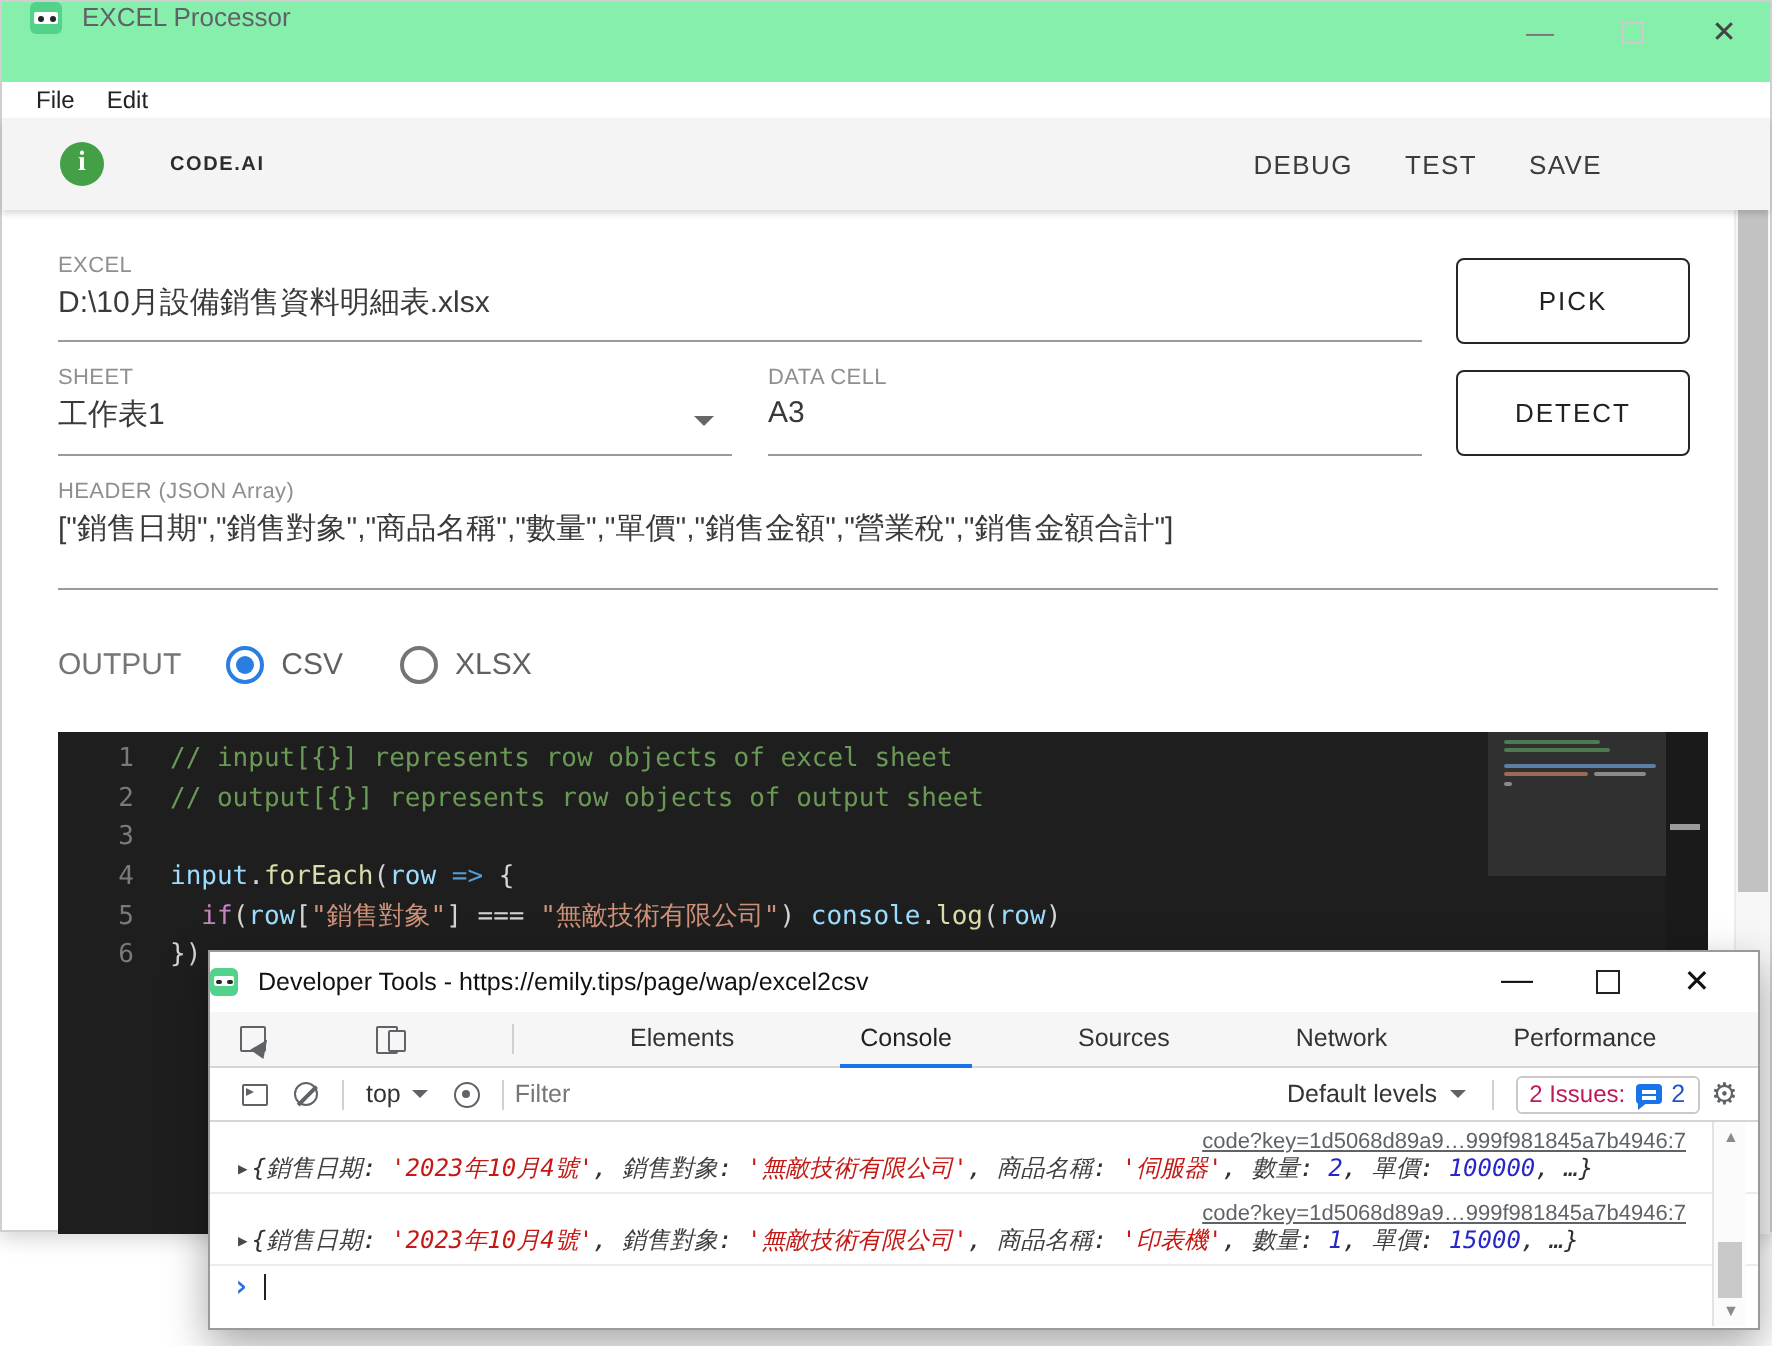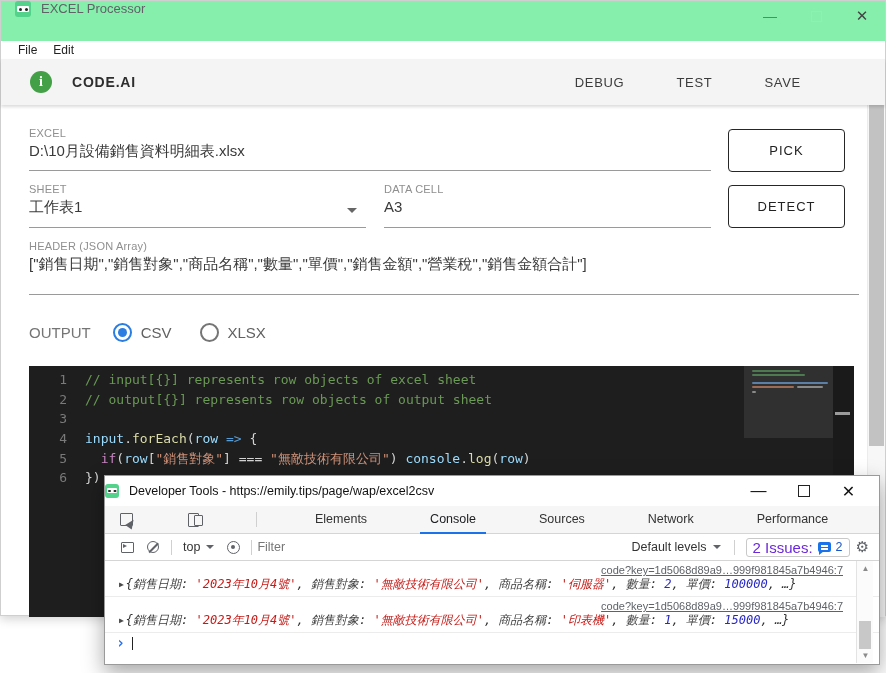"CODE.AI" .brand { font-size: 14px -> 10px; margin-left: 20px -> 33px }
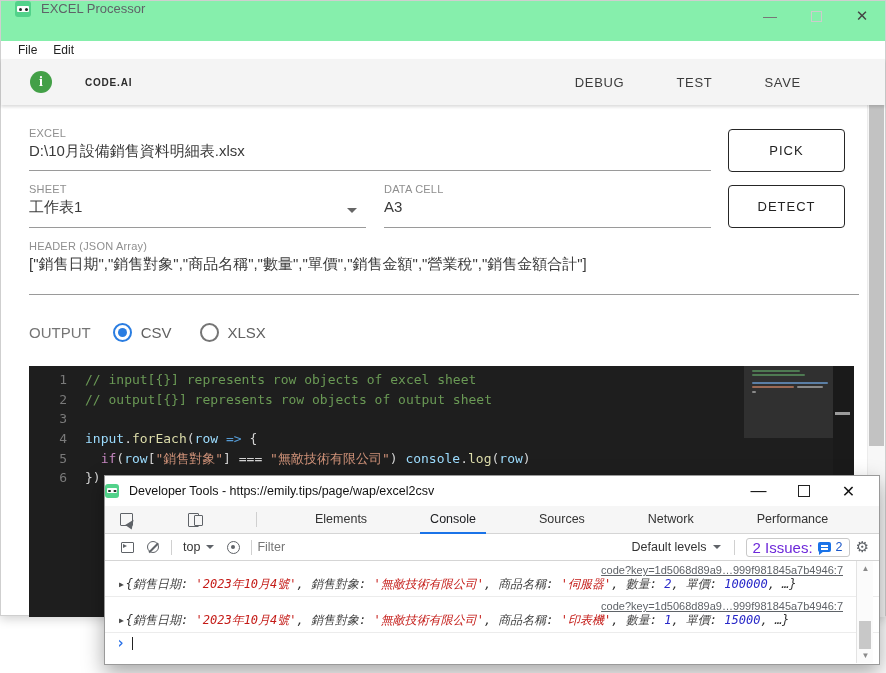"DEBUG" .toolbar-actions { gap: 52px -> 26px }
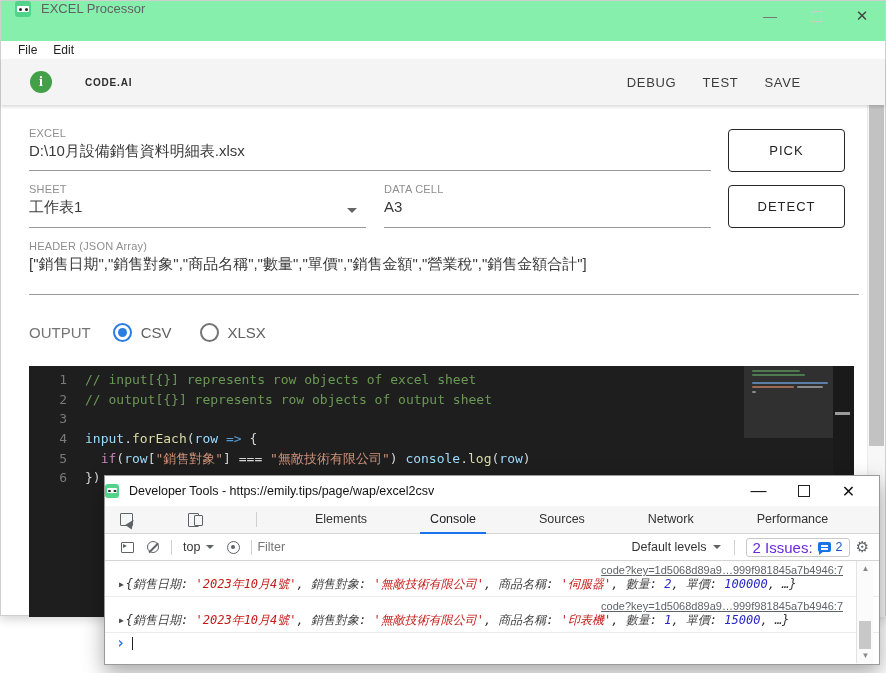"2 Issues:" span { color: #6d28d9 -> #be185d; font-size: 15px -> 12px }
